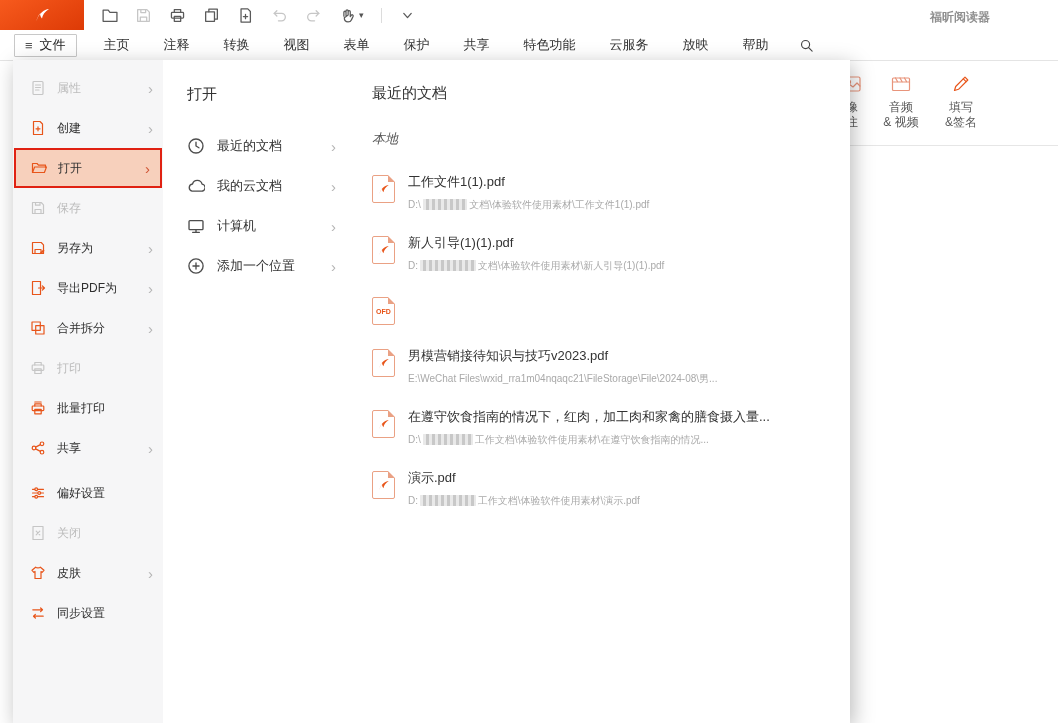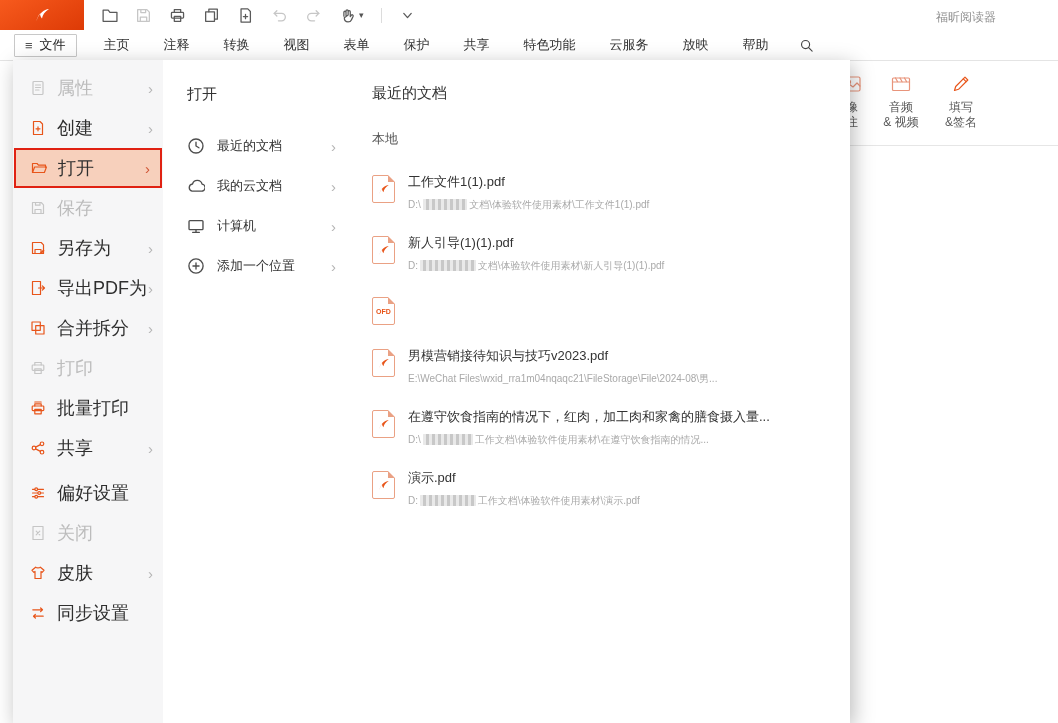"福昕阅读器" .app-title { font-weight: none -> bold; right: 62px -> 68px }
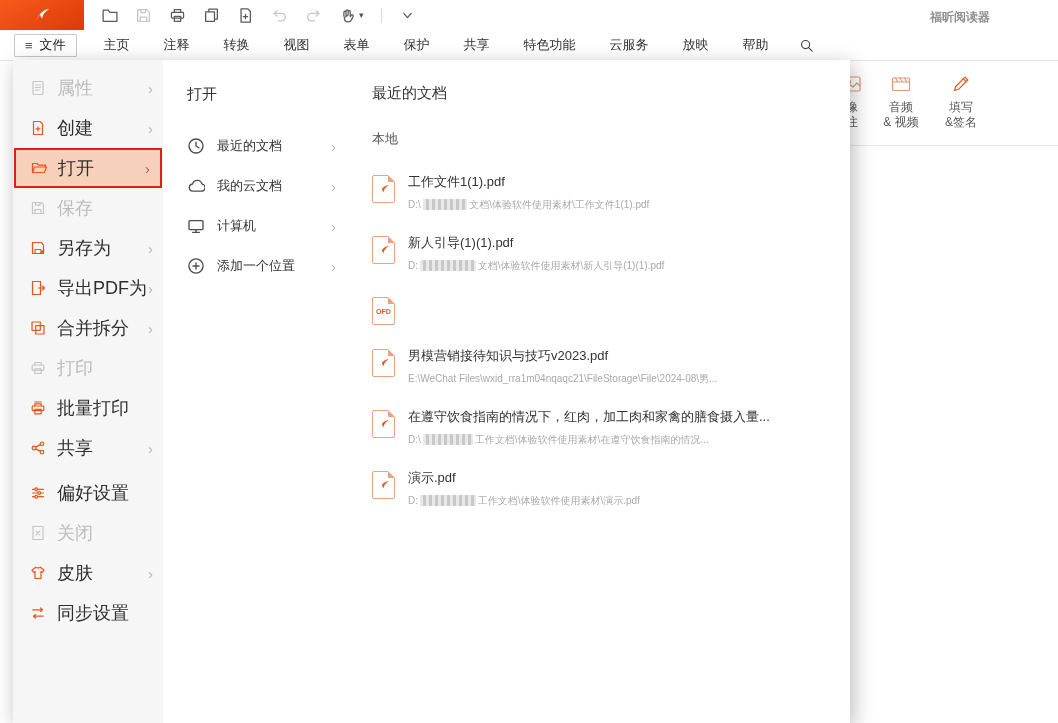"属性" .fm-label { font-size: 18px -> 12px }
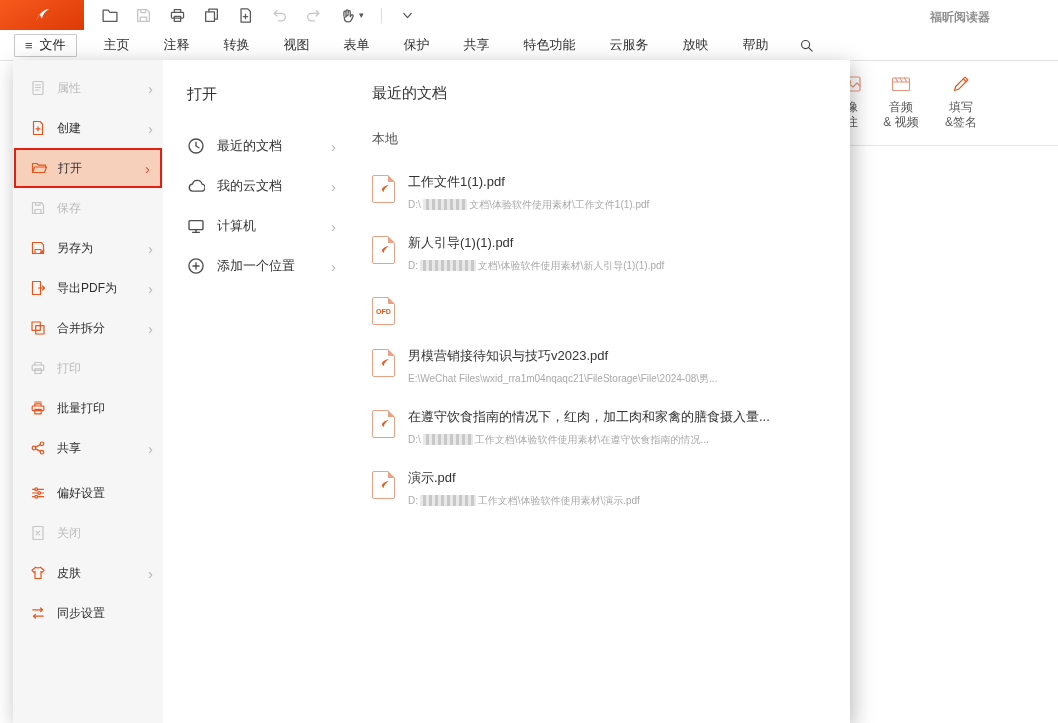"本地" .rc-section { font-style: none -> italic }
